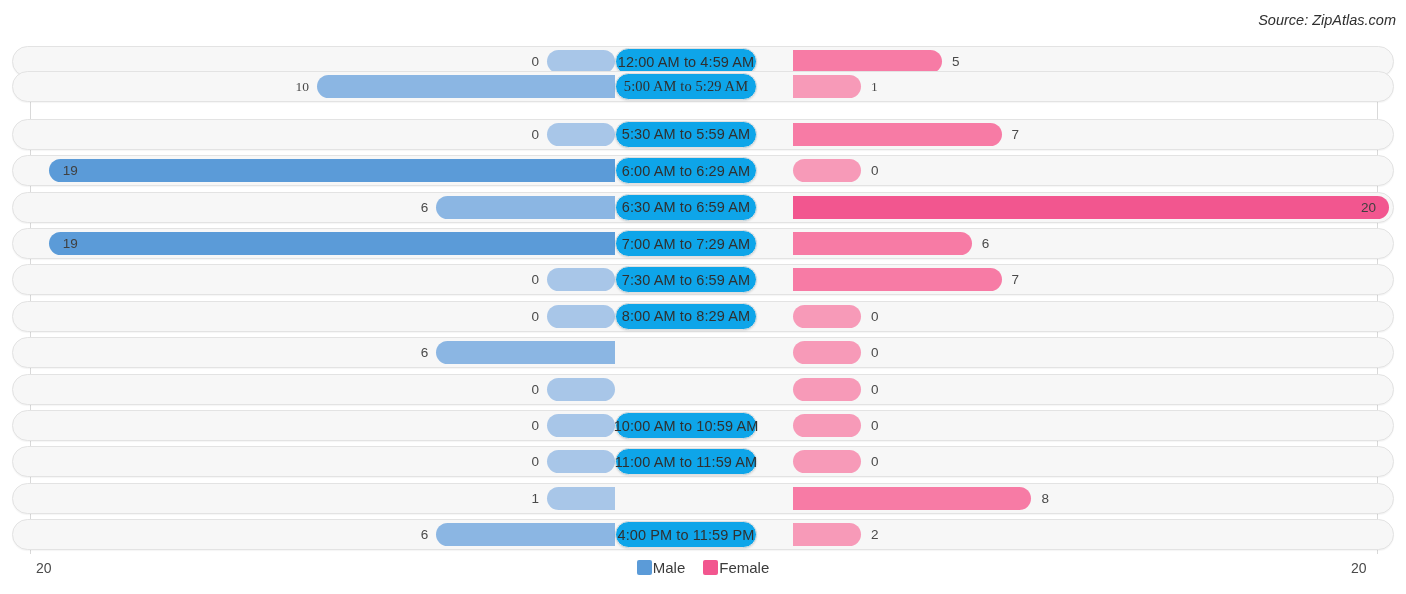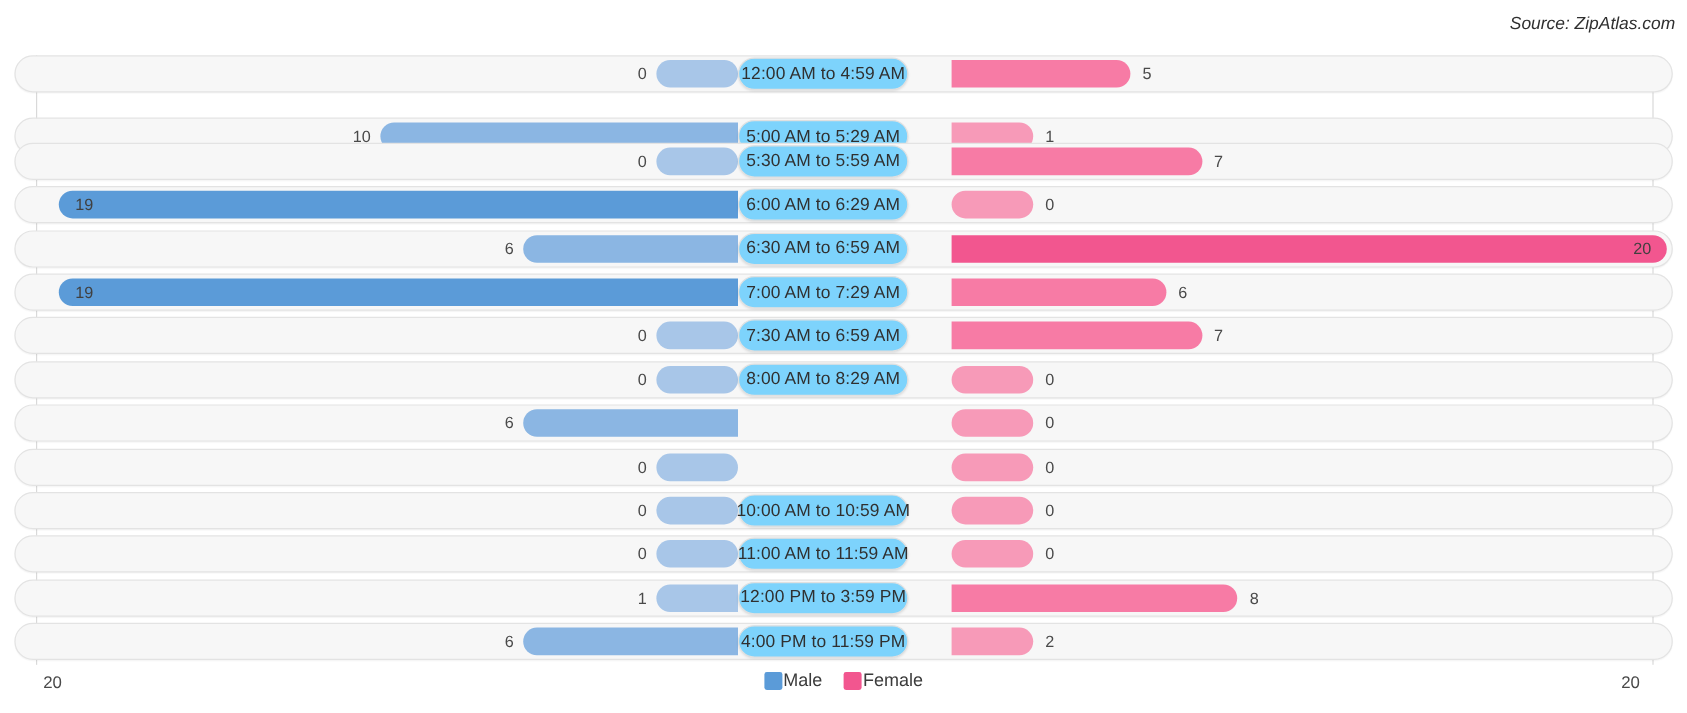"12:00 AM to 4:59 AM" .catpill { background: #7dd3fc -> #0ea5e9 }
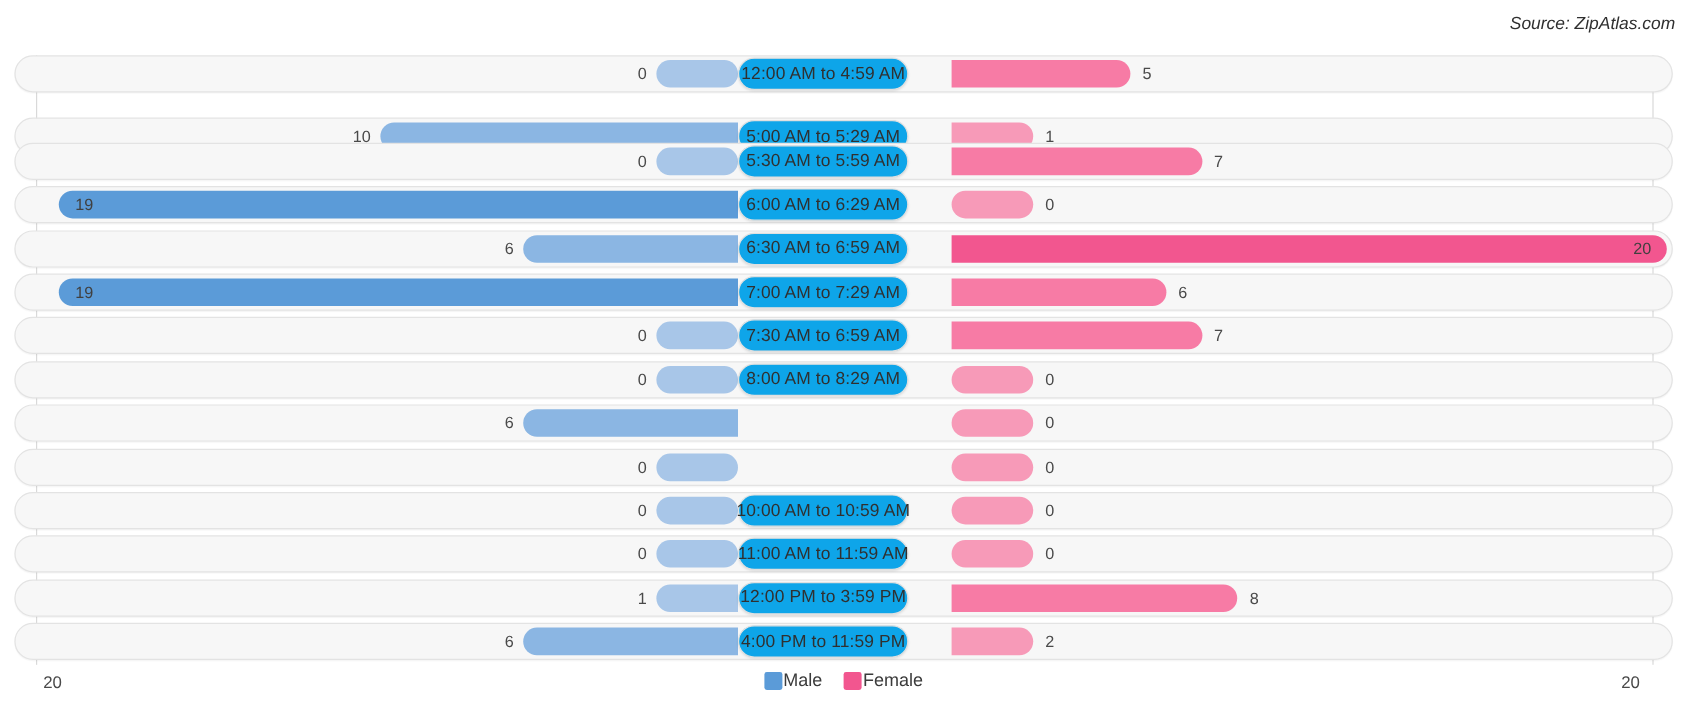"10" div.row { font-family: none -> Liberation Serif, serif; top: 52px -> 25px }
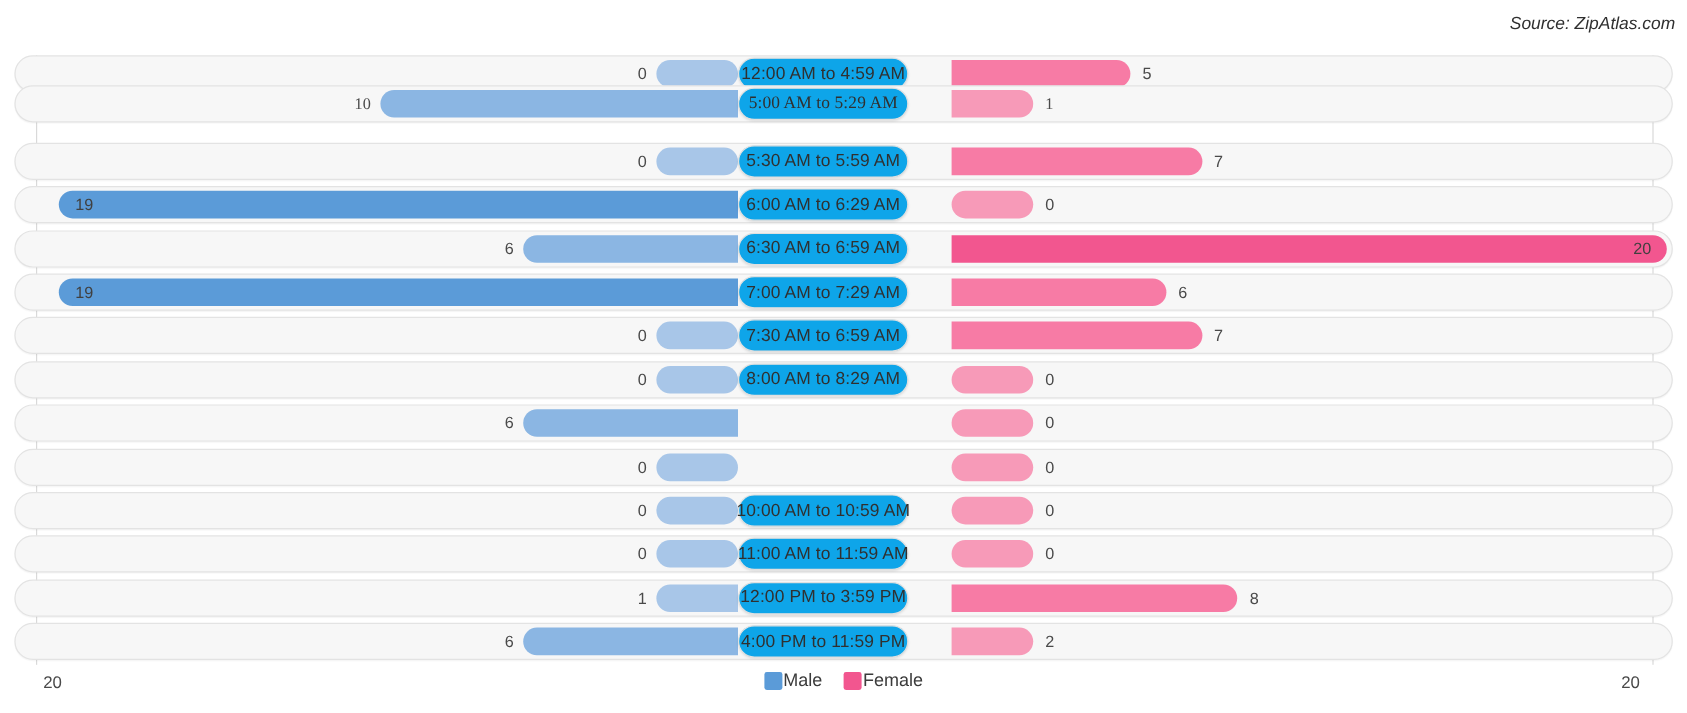"12:00 PM to 3:59 PM" div.catpill { html: <div> <span>12:00 PM to 3:59 PM</span> </div> -> none }
